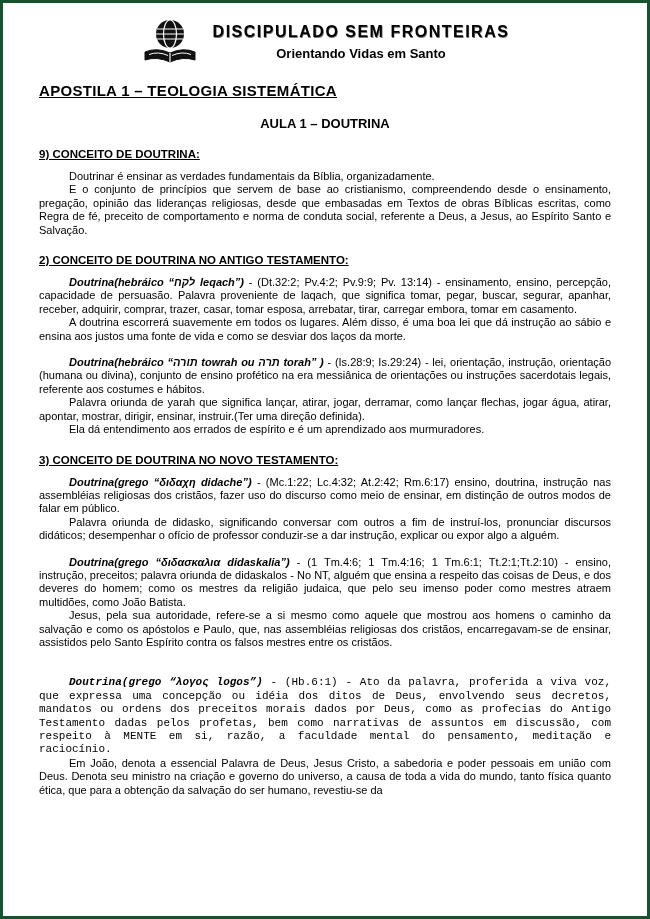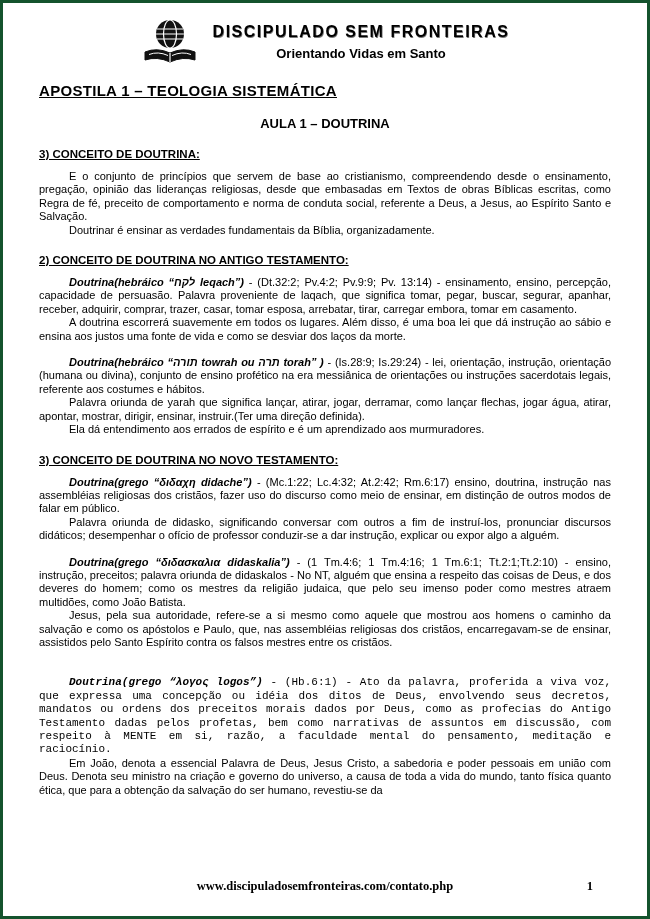"3) CONCEITO DE DOUTRINA:" div.section-heading { text: 3 -> 9 }
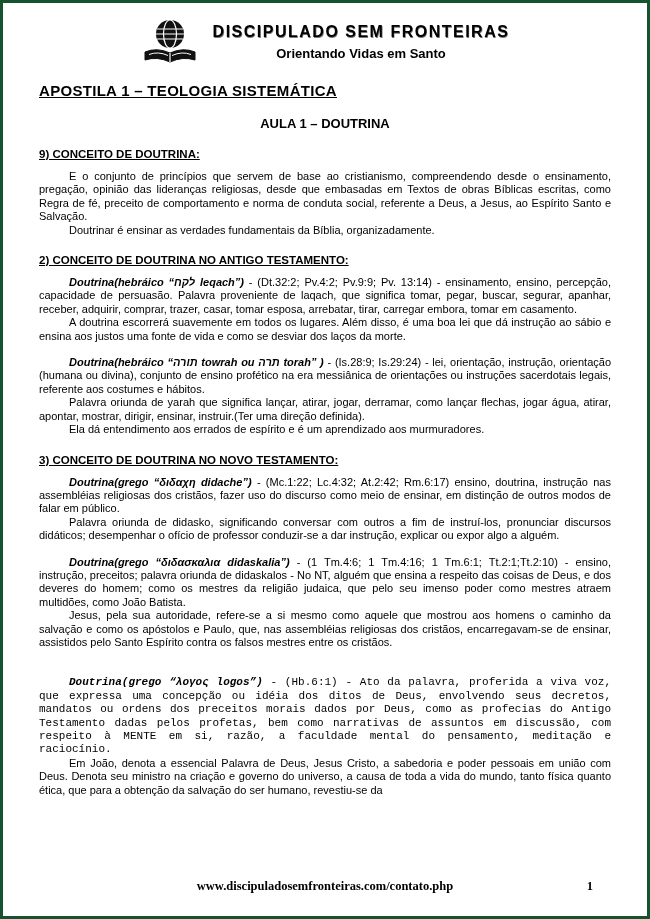"E o conjunto de princípios" p.para { order: before "Doutrinar é ensinar as verdades" -> after "Doutrinar é ensinar as verdades" }
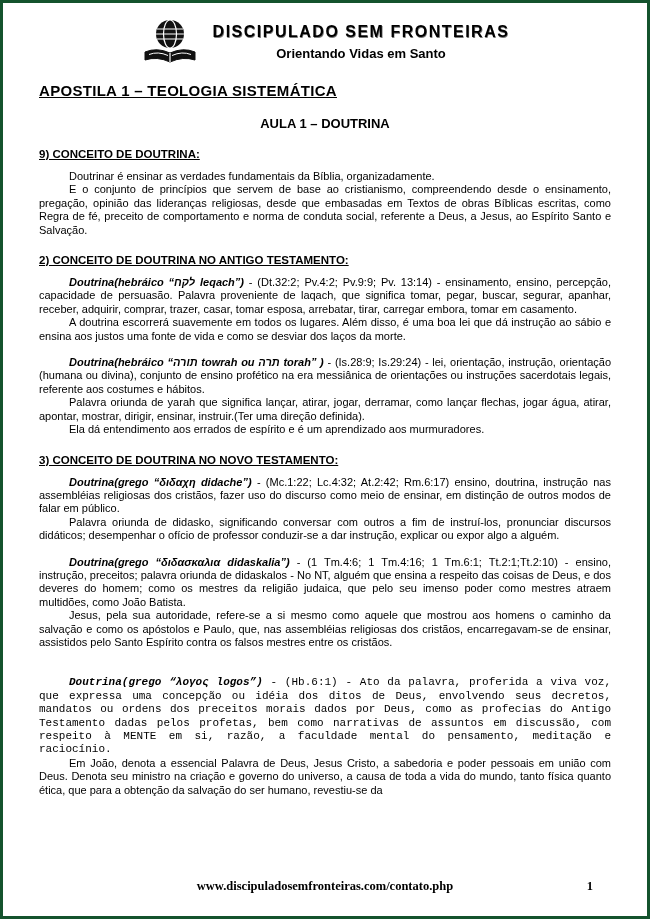"www.discipuladosemfronteiras.com/contato" div.footer { html: <div> <span>www.discipuladosemfronteiras.com/contato.php</span> <span>1</span> </div> -> none }
